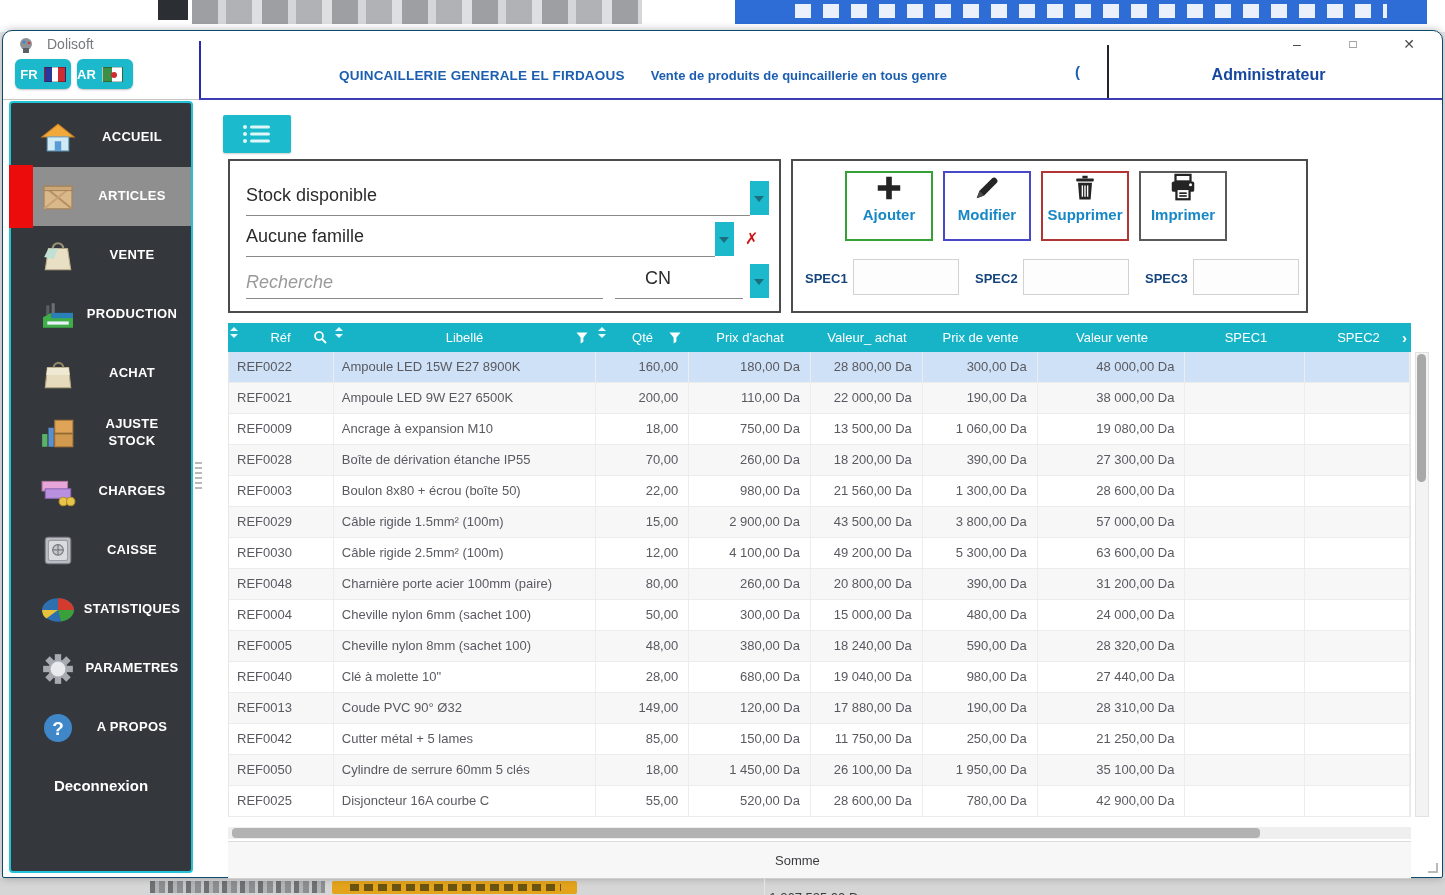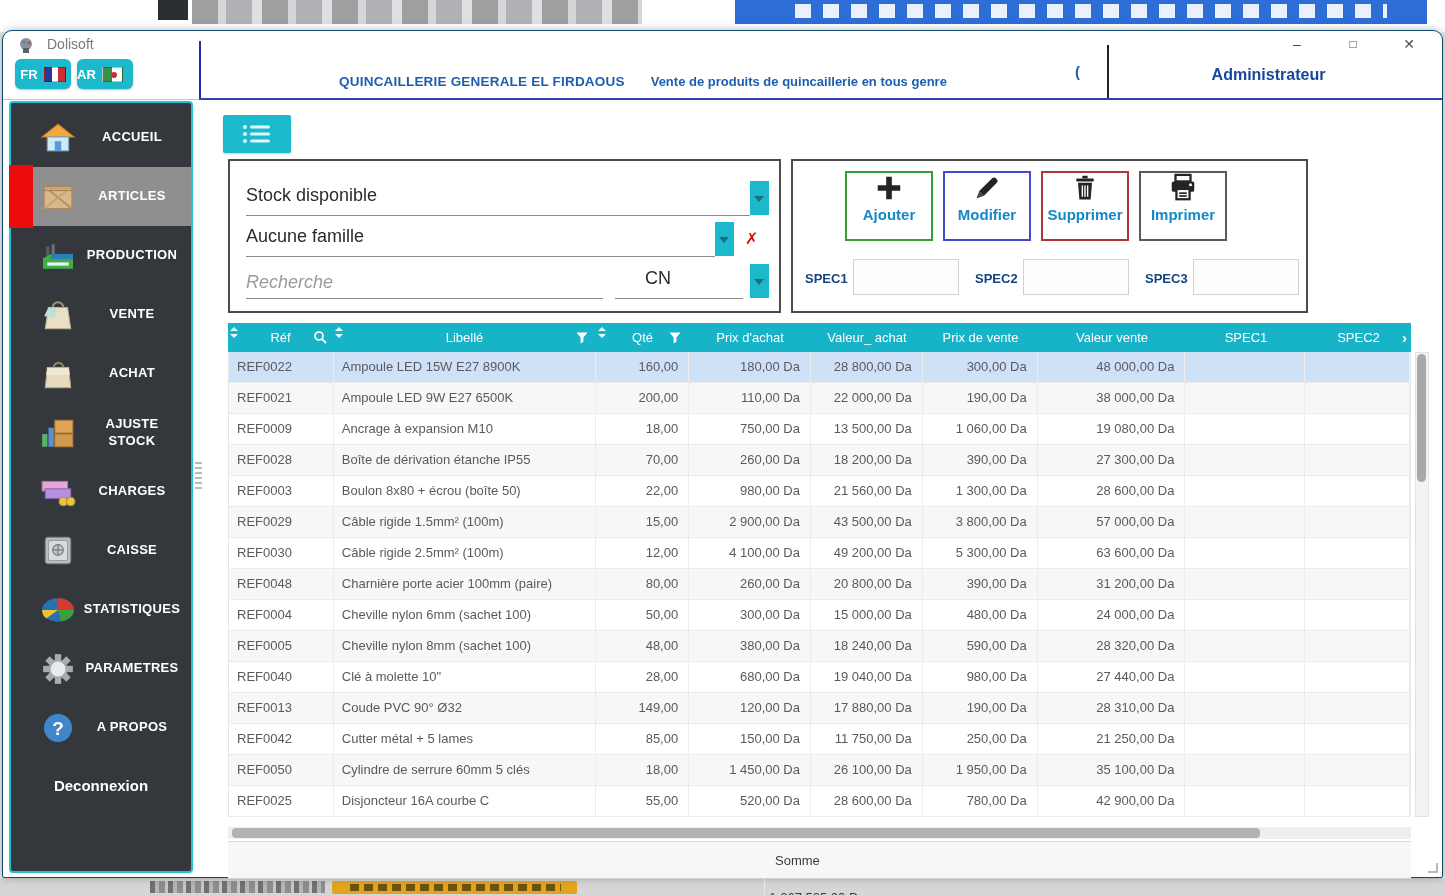"QUINCAILLERIE GENERALE EL FIRDAOUS" .hdr-center { align-items: flex-end -> center }
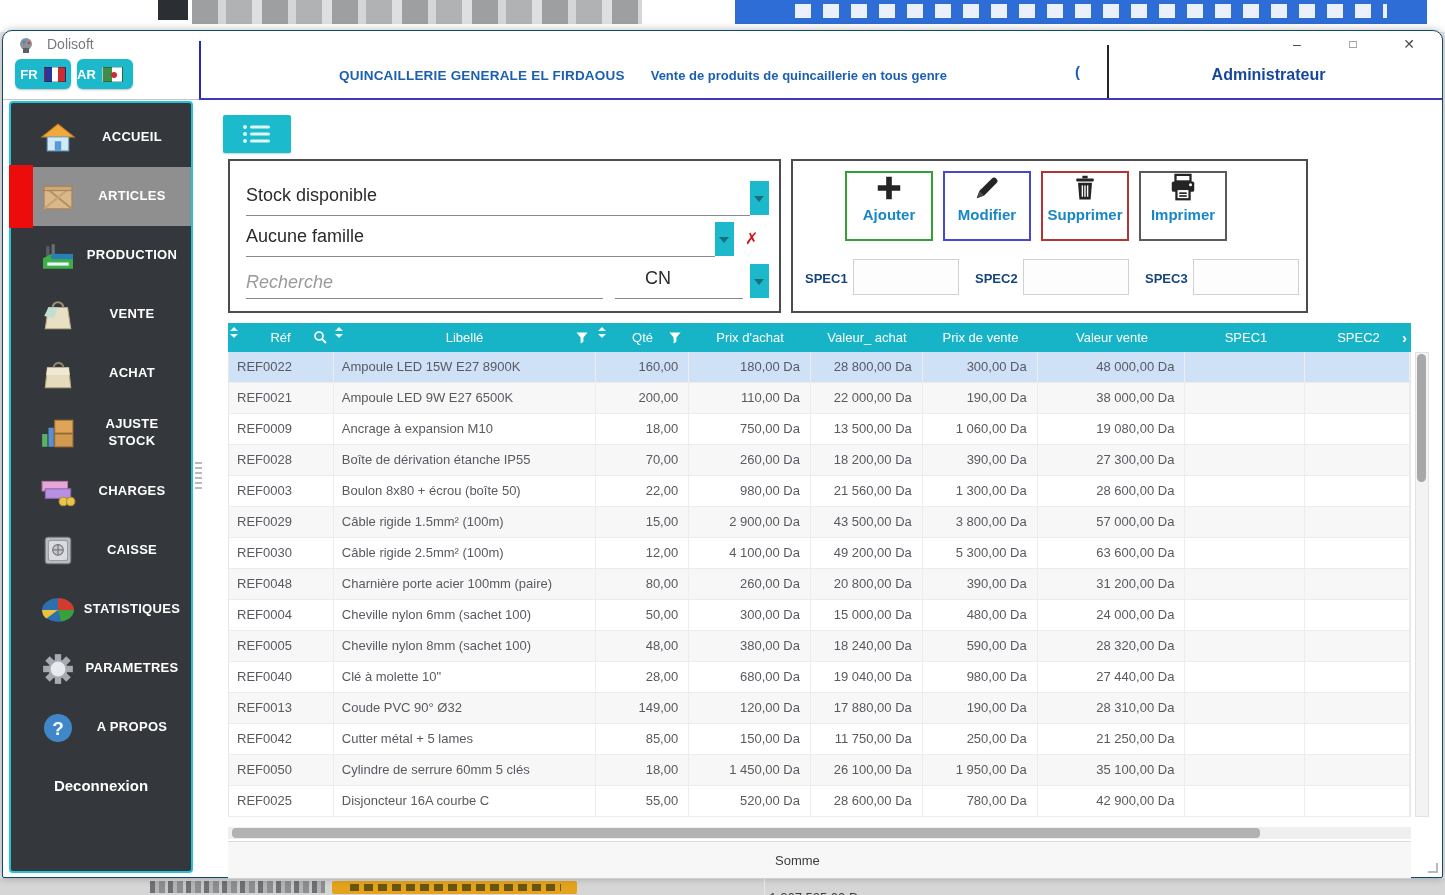"PRODUCTION" div.sb-item { order: before "VENTE" -> after "VENTE" }
